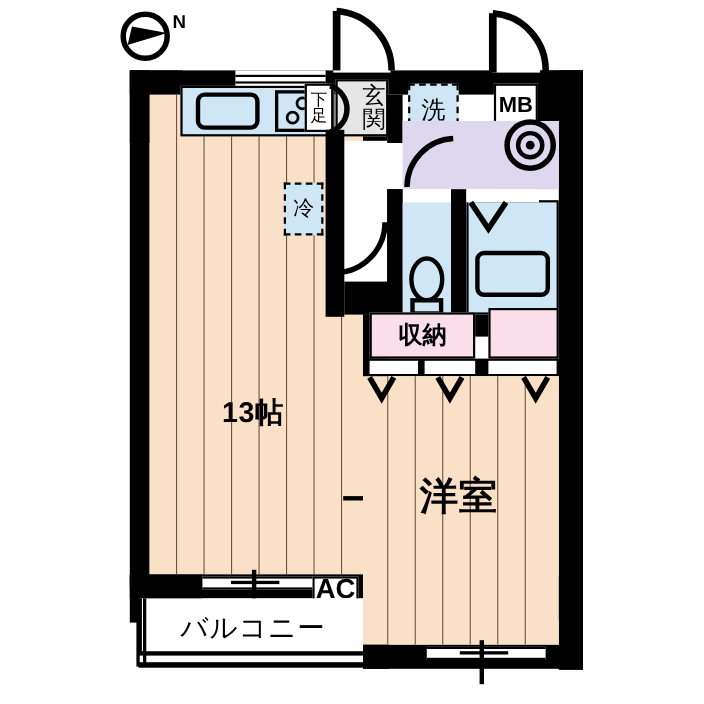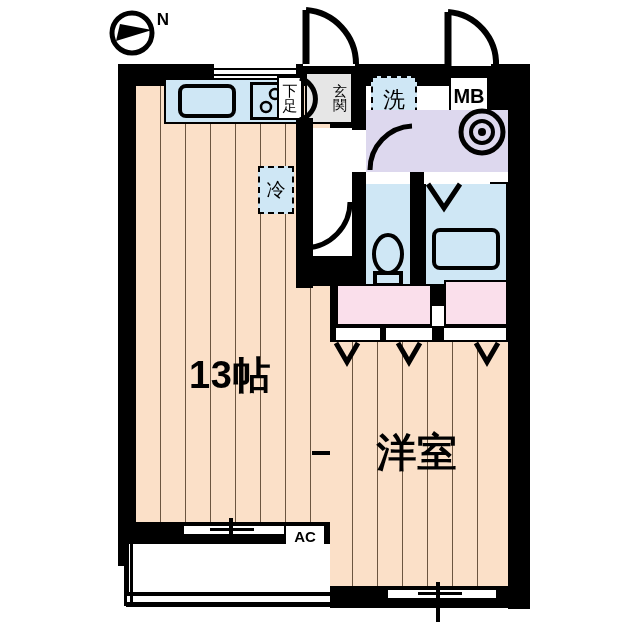"玄関" div.abs { font-size: 14px -> 21px }
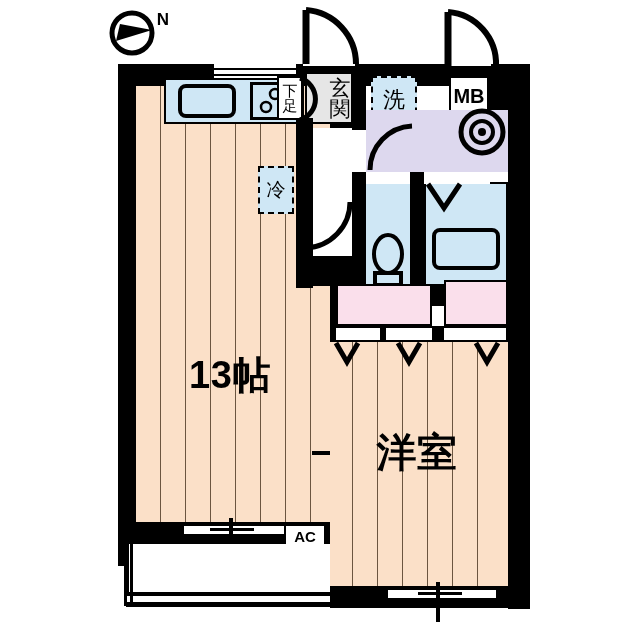"収納" div.abs { html: none -> <div>収納</div> }
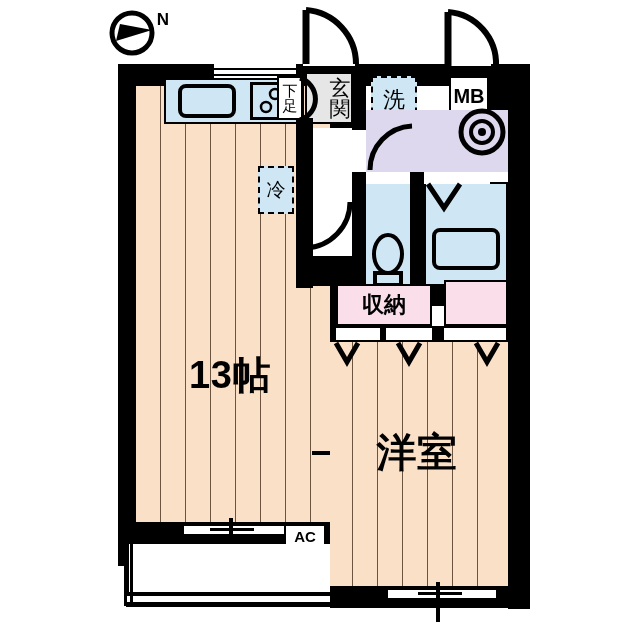"13帖" div.abs { font-size: 38px -> 26px }
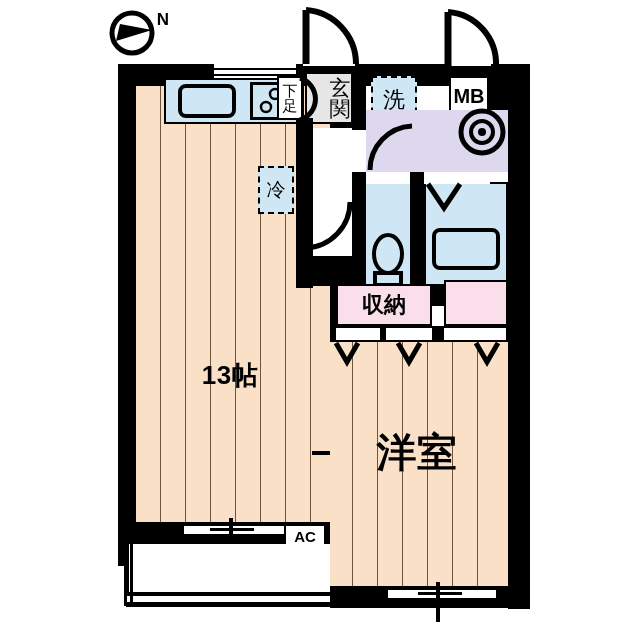"洋室" div.abs { font-size: 40px -> 35px }
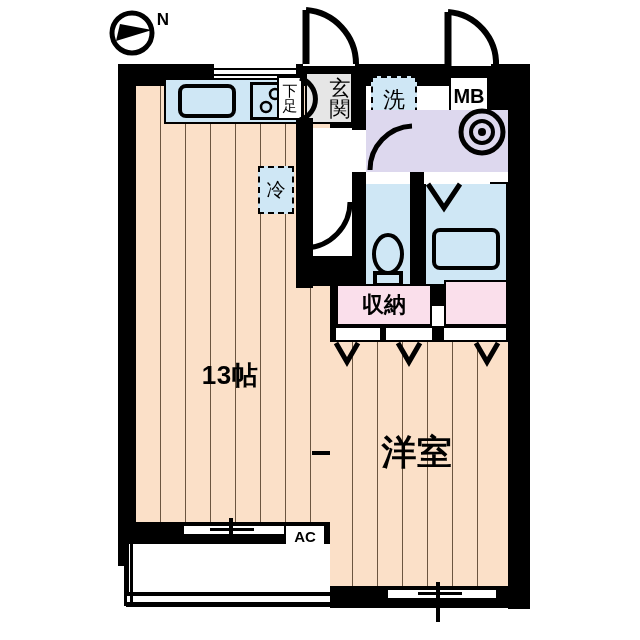"AC" div.abs { font-size: 15px -> 25px }
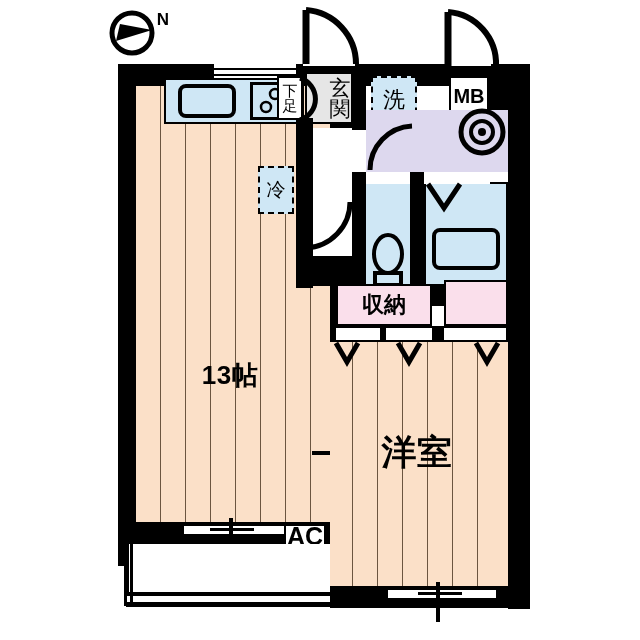"バルコニー" div.abs { html: none -> <div>バルコニー</div> }
